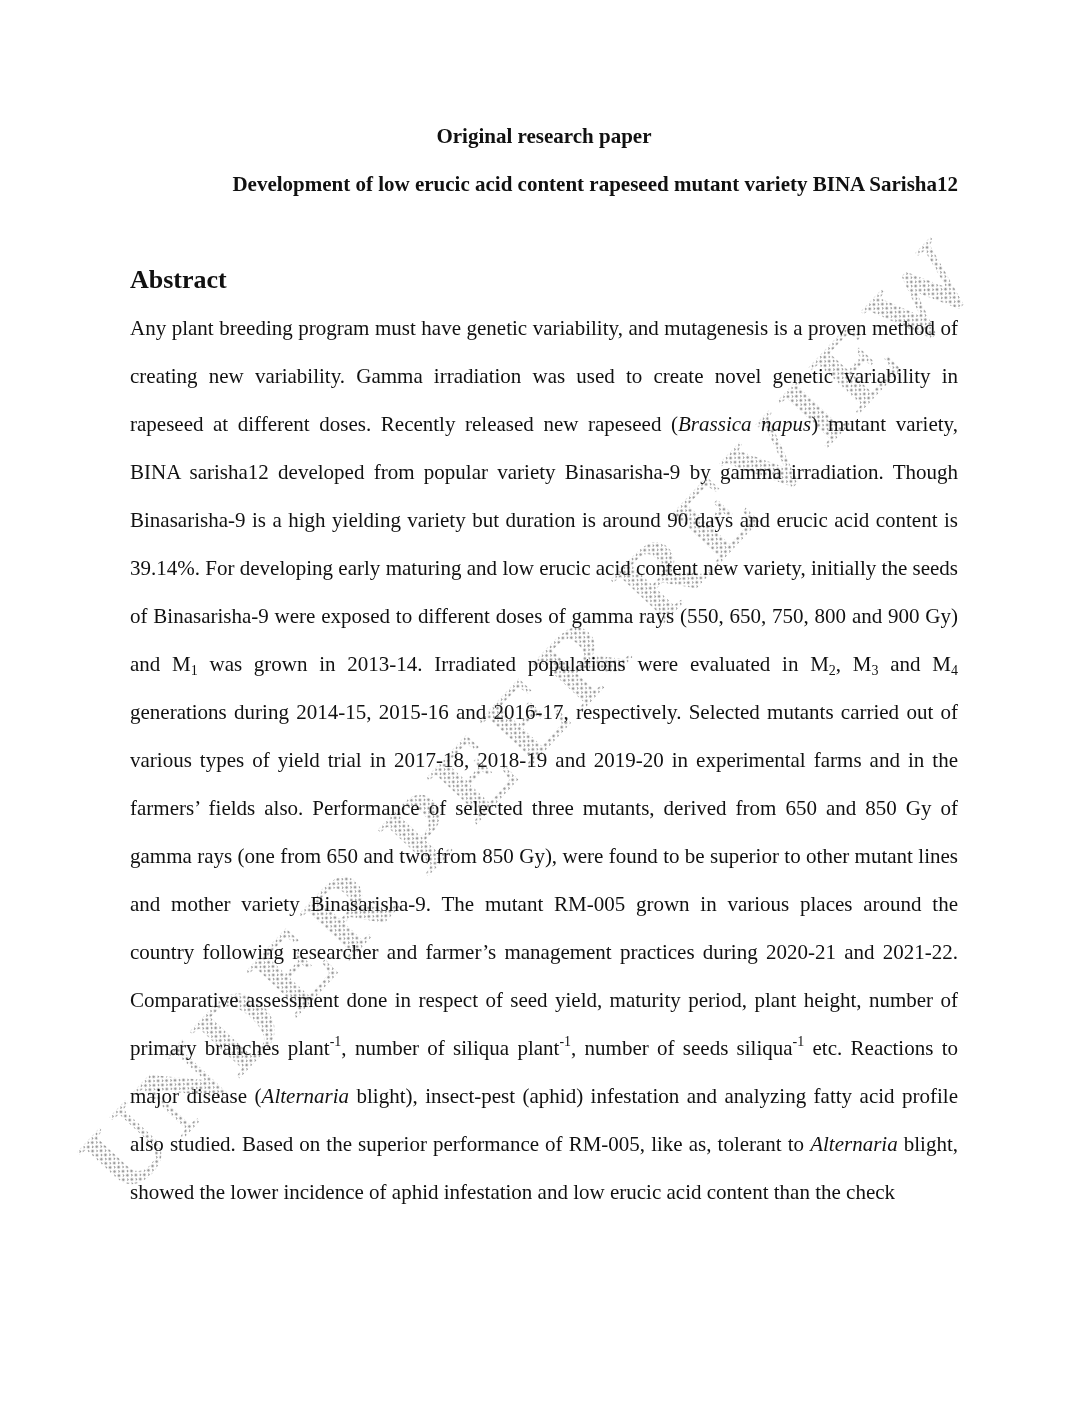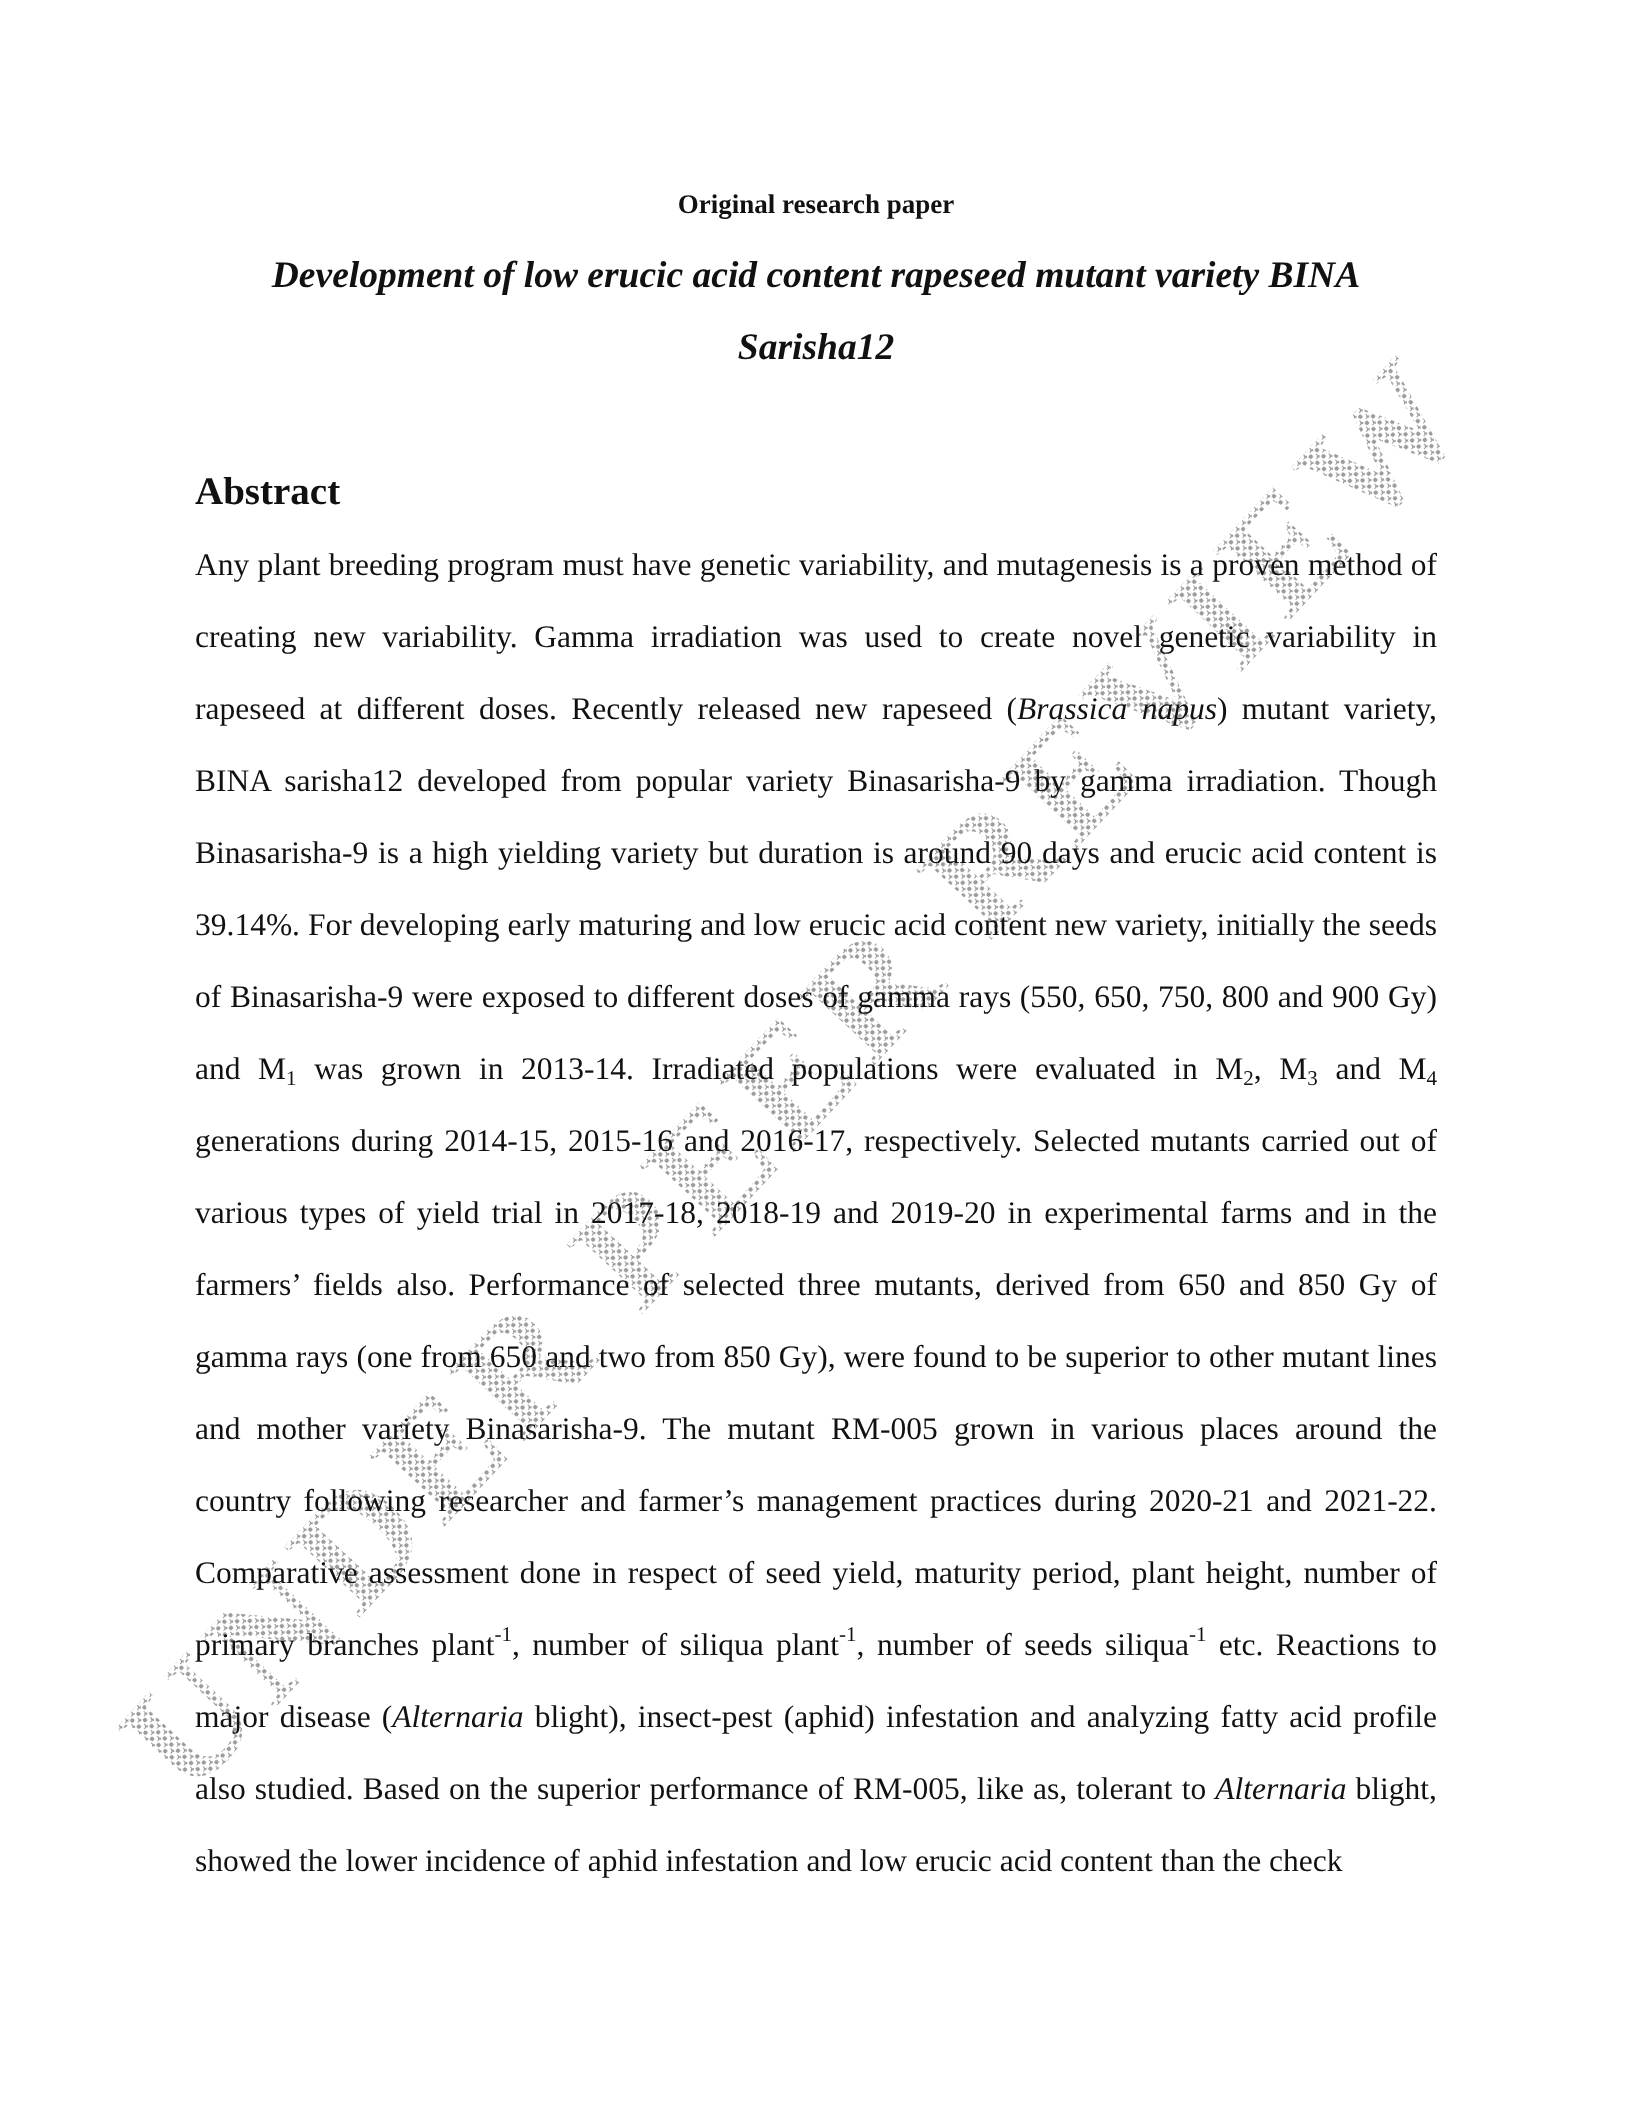"Original research paper" .doc-header { font-size: 18px -> 21px }
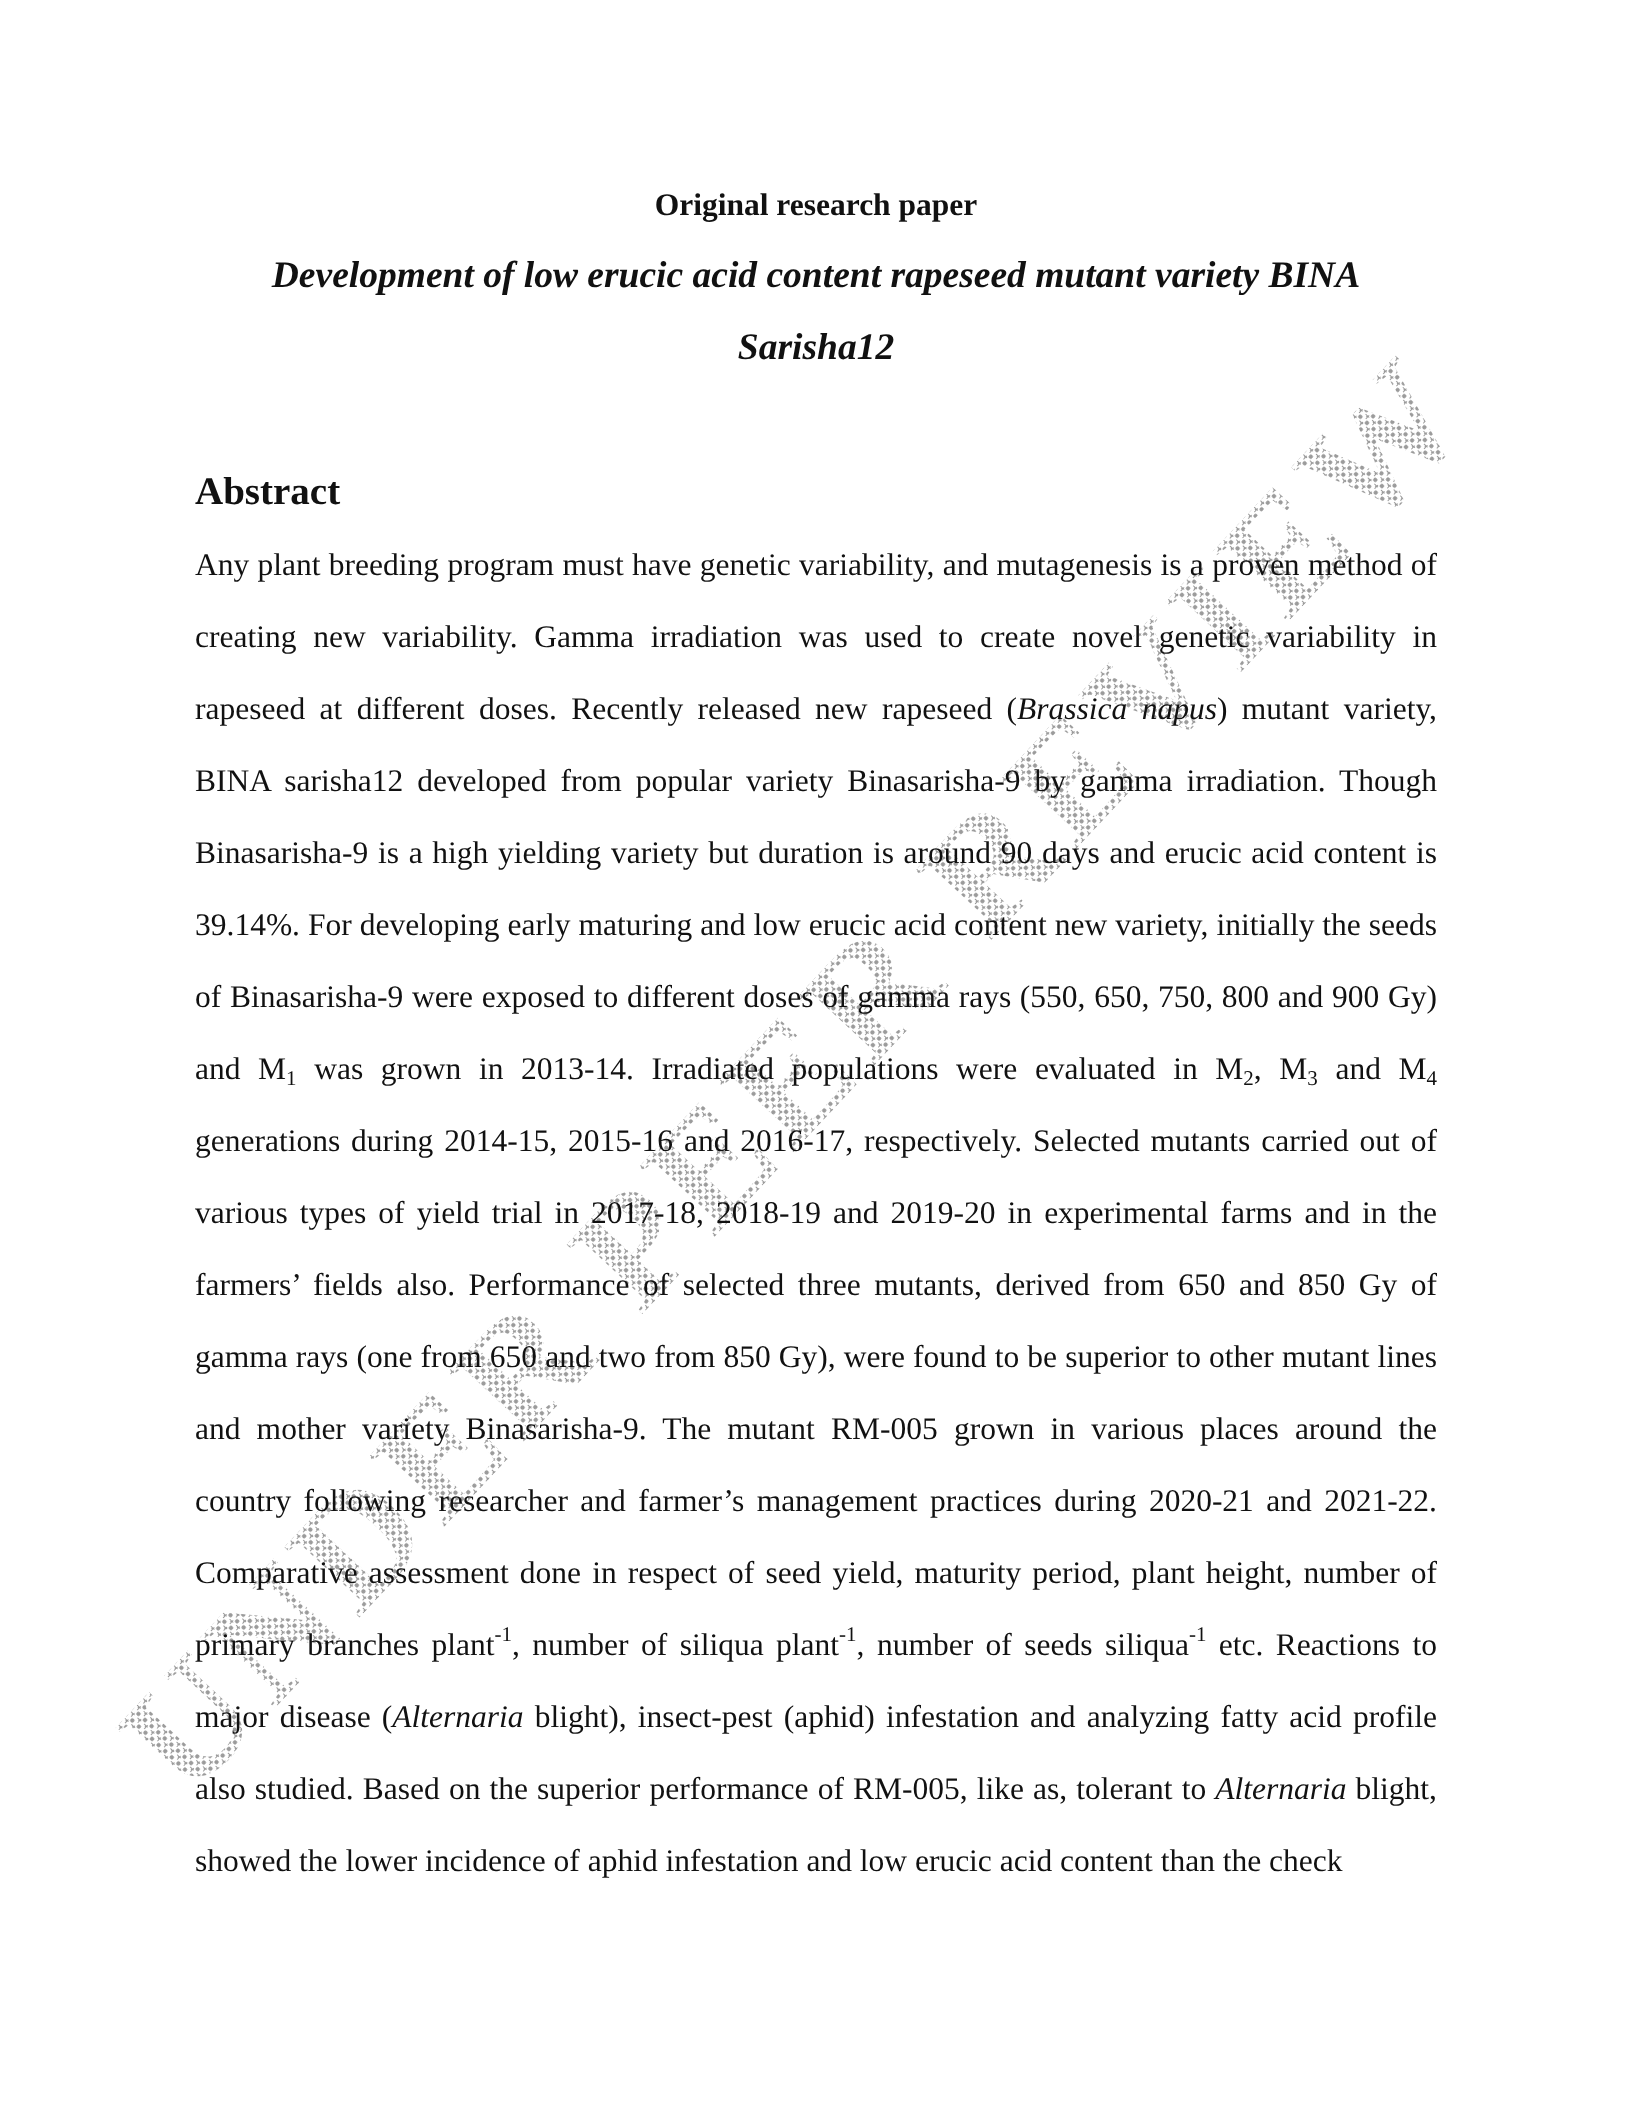"Development of low erucic acid" .doc-title { font-size: 25px -> 21px; font-style: italic -> none; text-align: center -> right }
